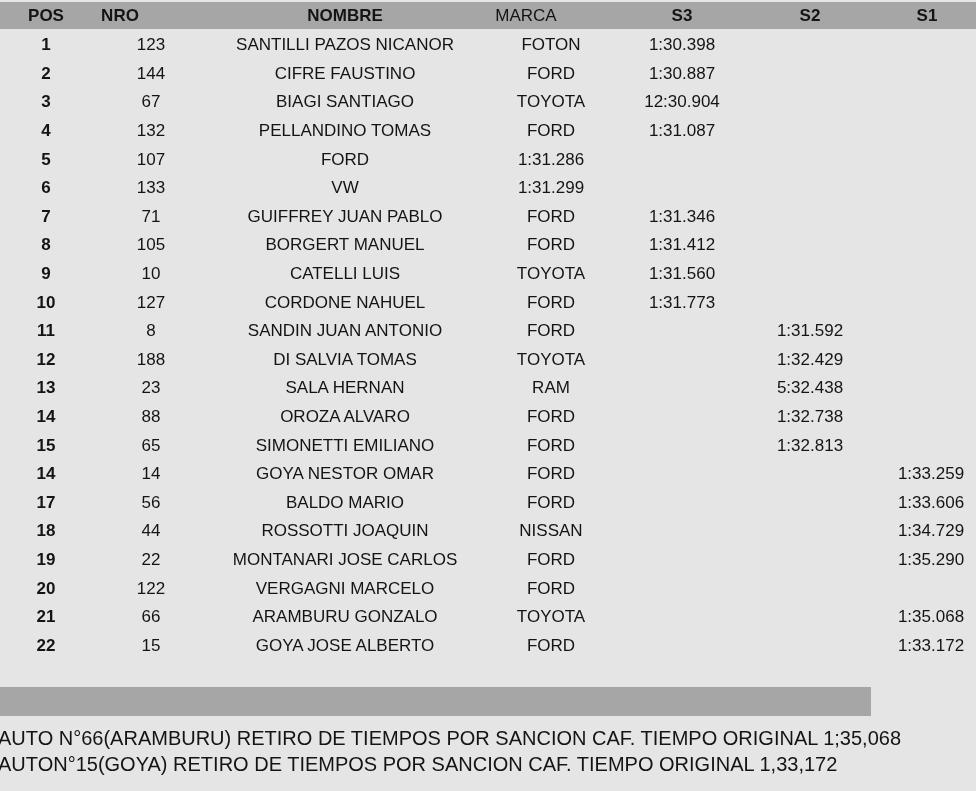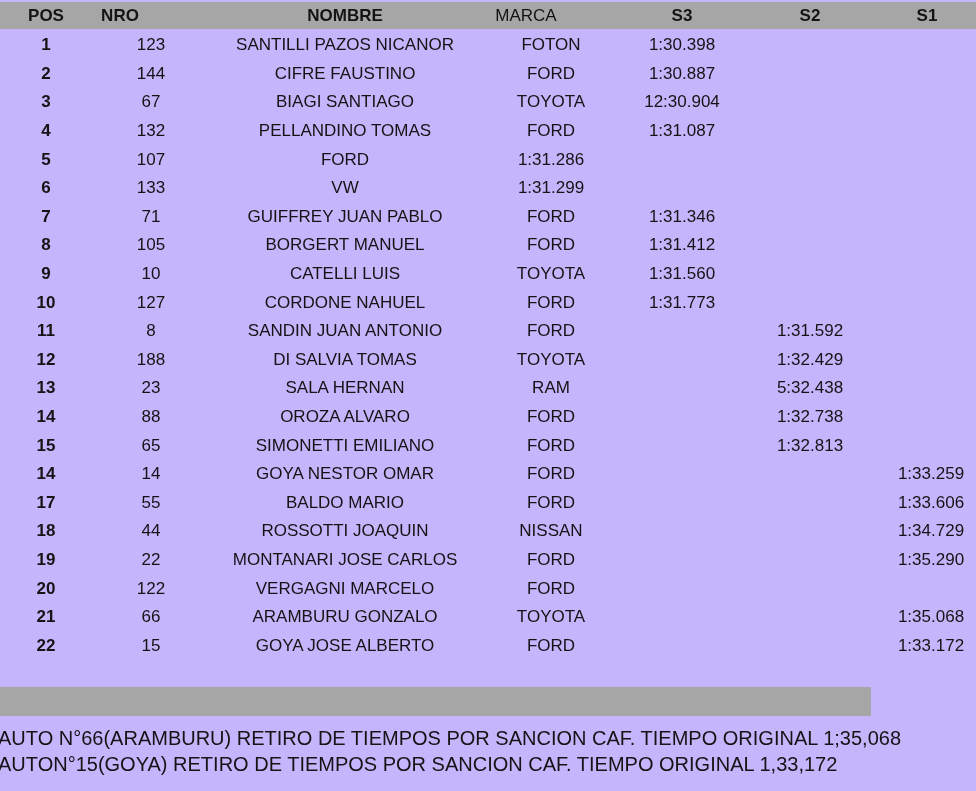"POS" .sheet { background: #c4b5fd -> #e5e5e5 }
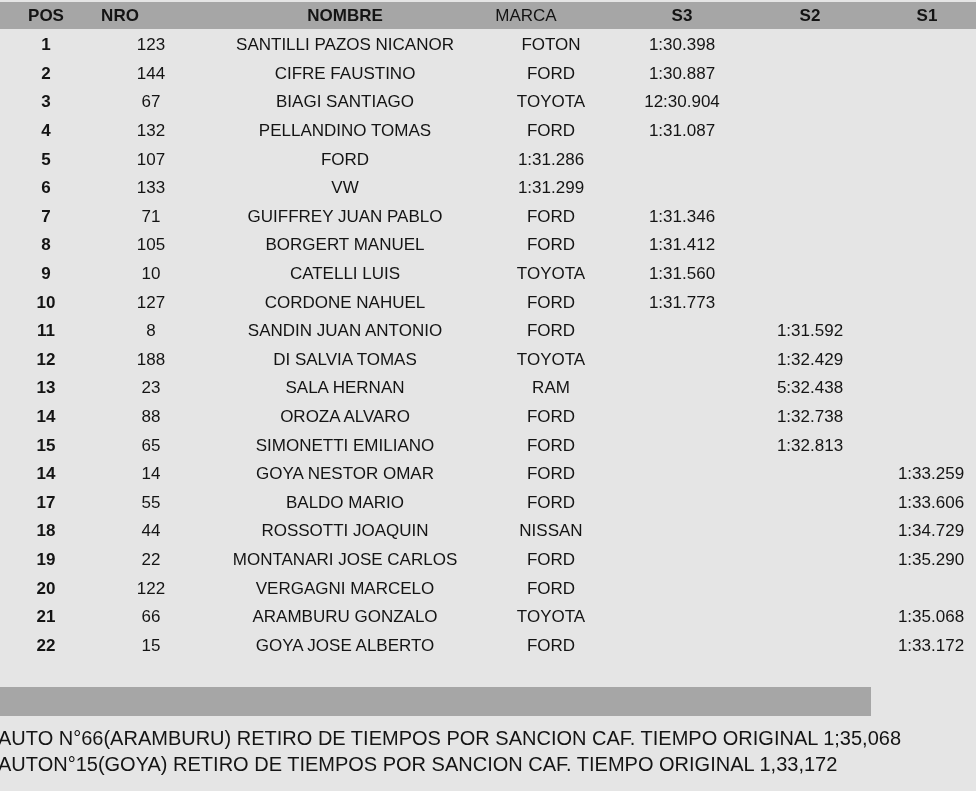"55" div.cell { text: 55 -> 56 }
